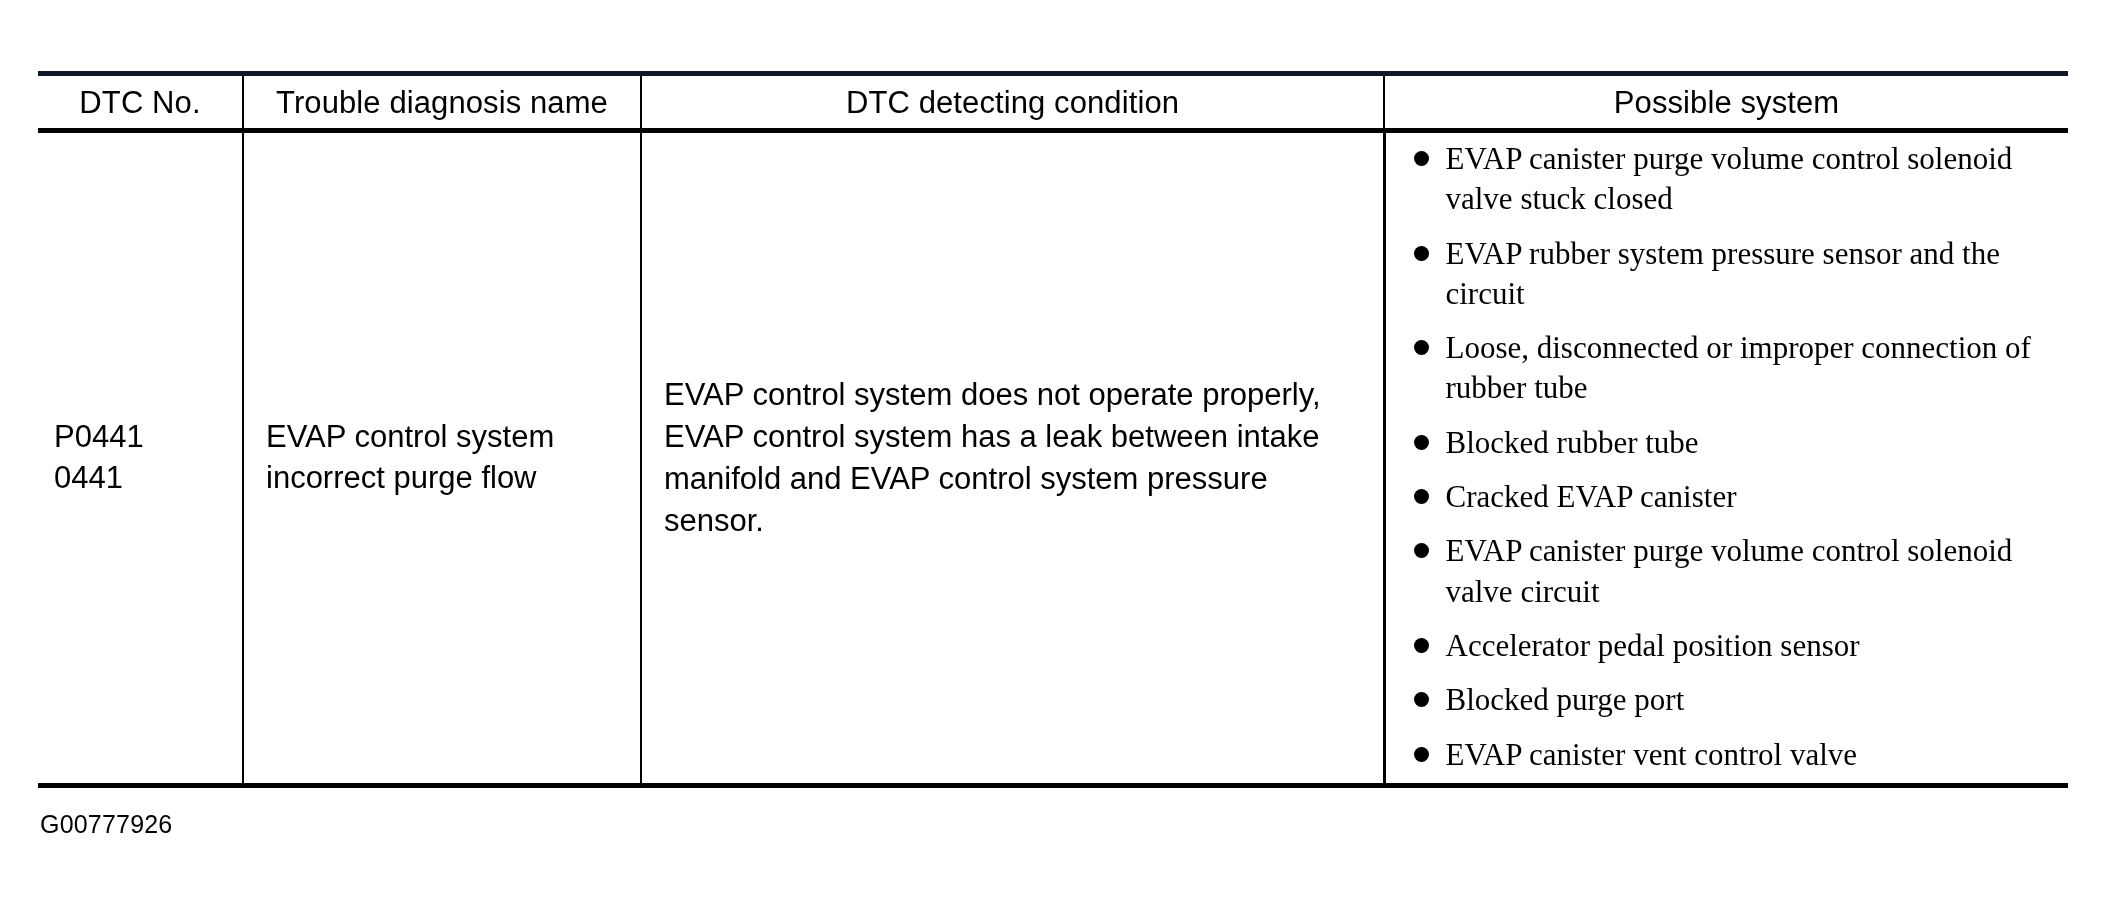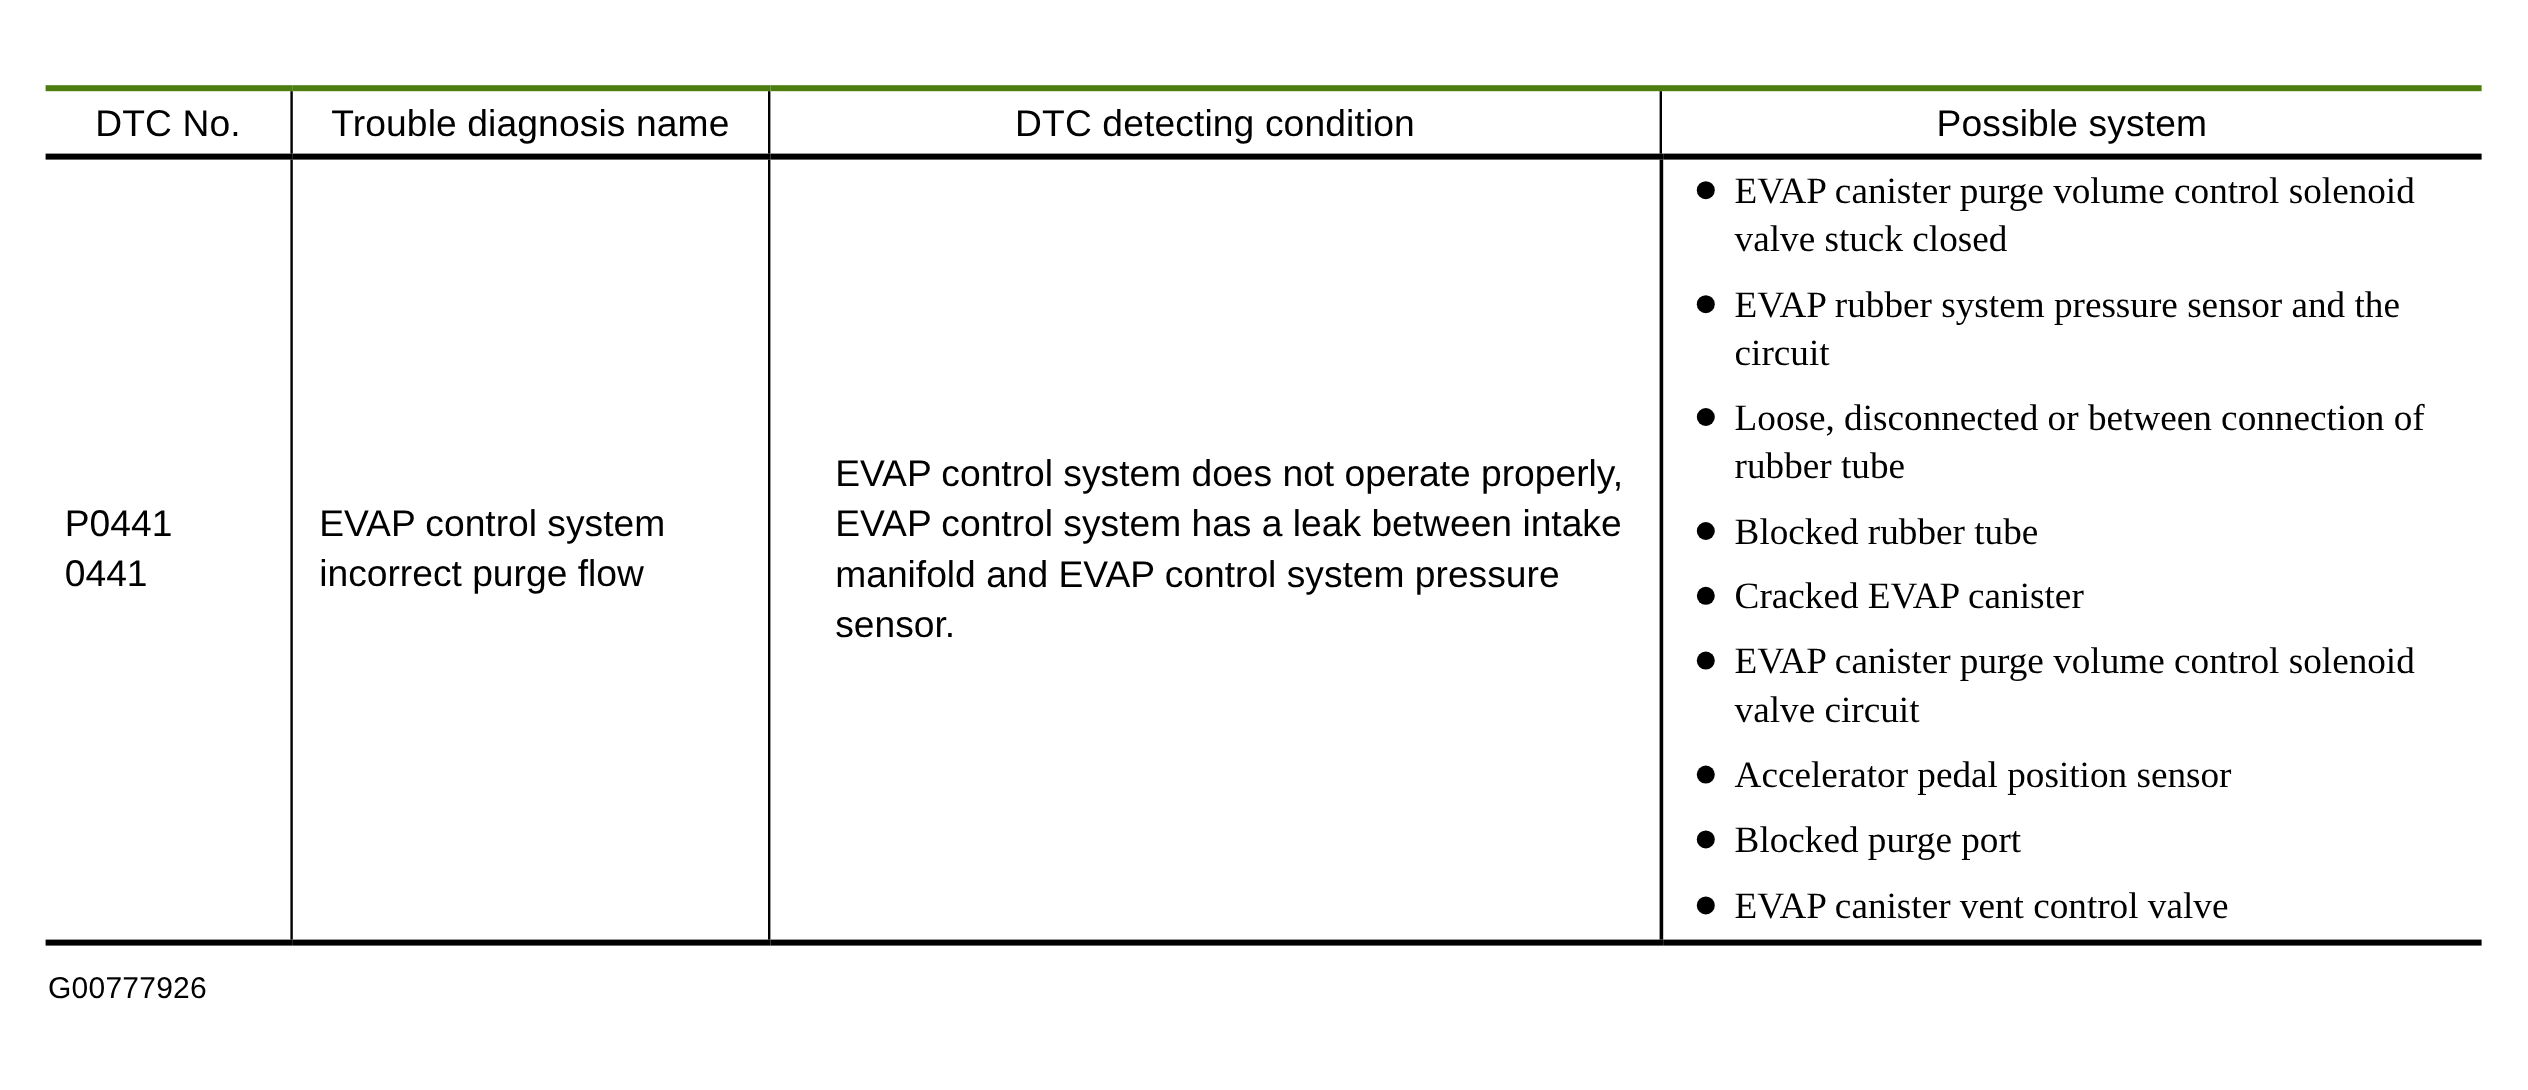"DTC No." .dtc-table thead th { border-top: 5px solid #4d7c0f -> 5px solid #0f172a }
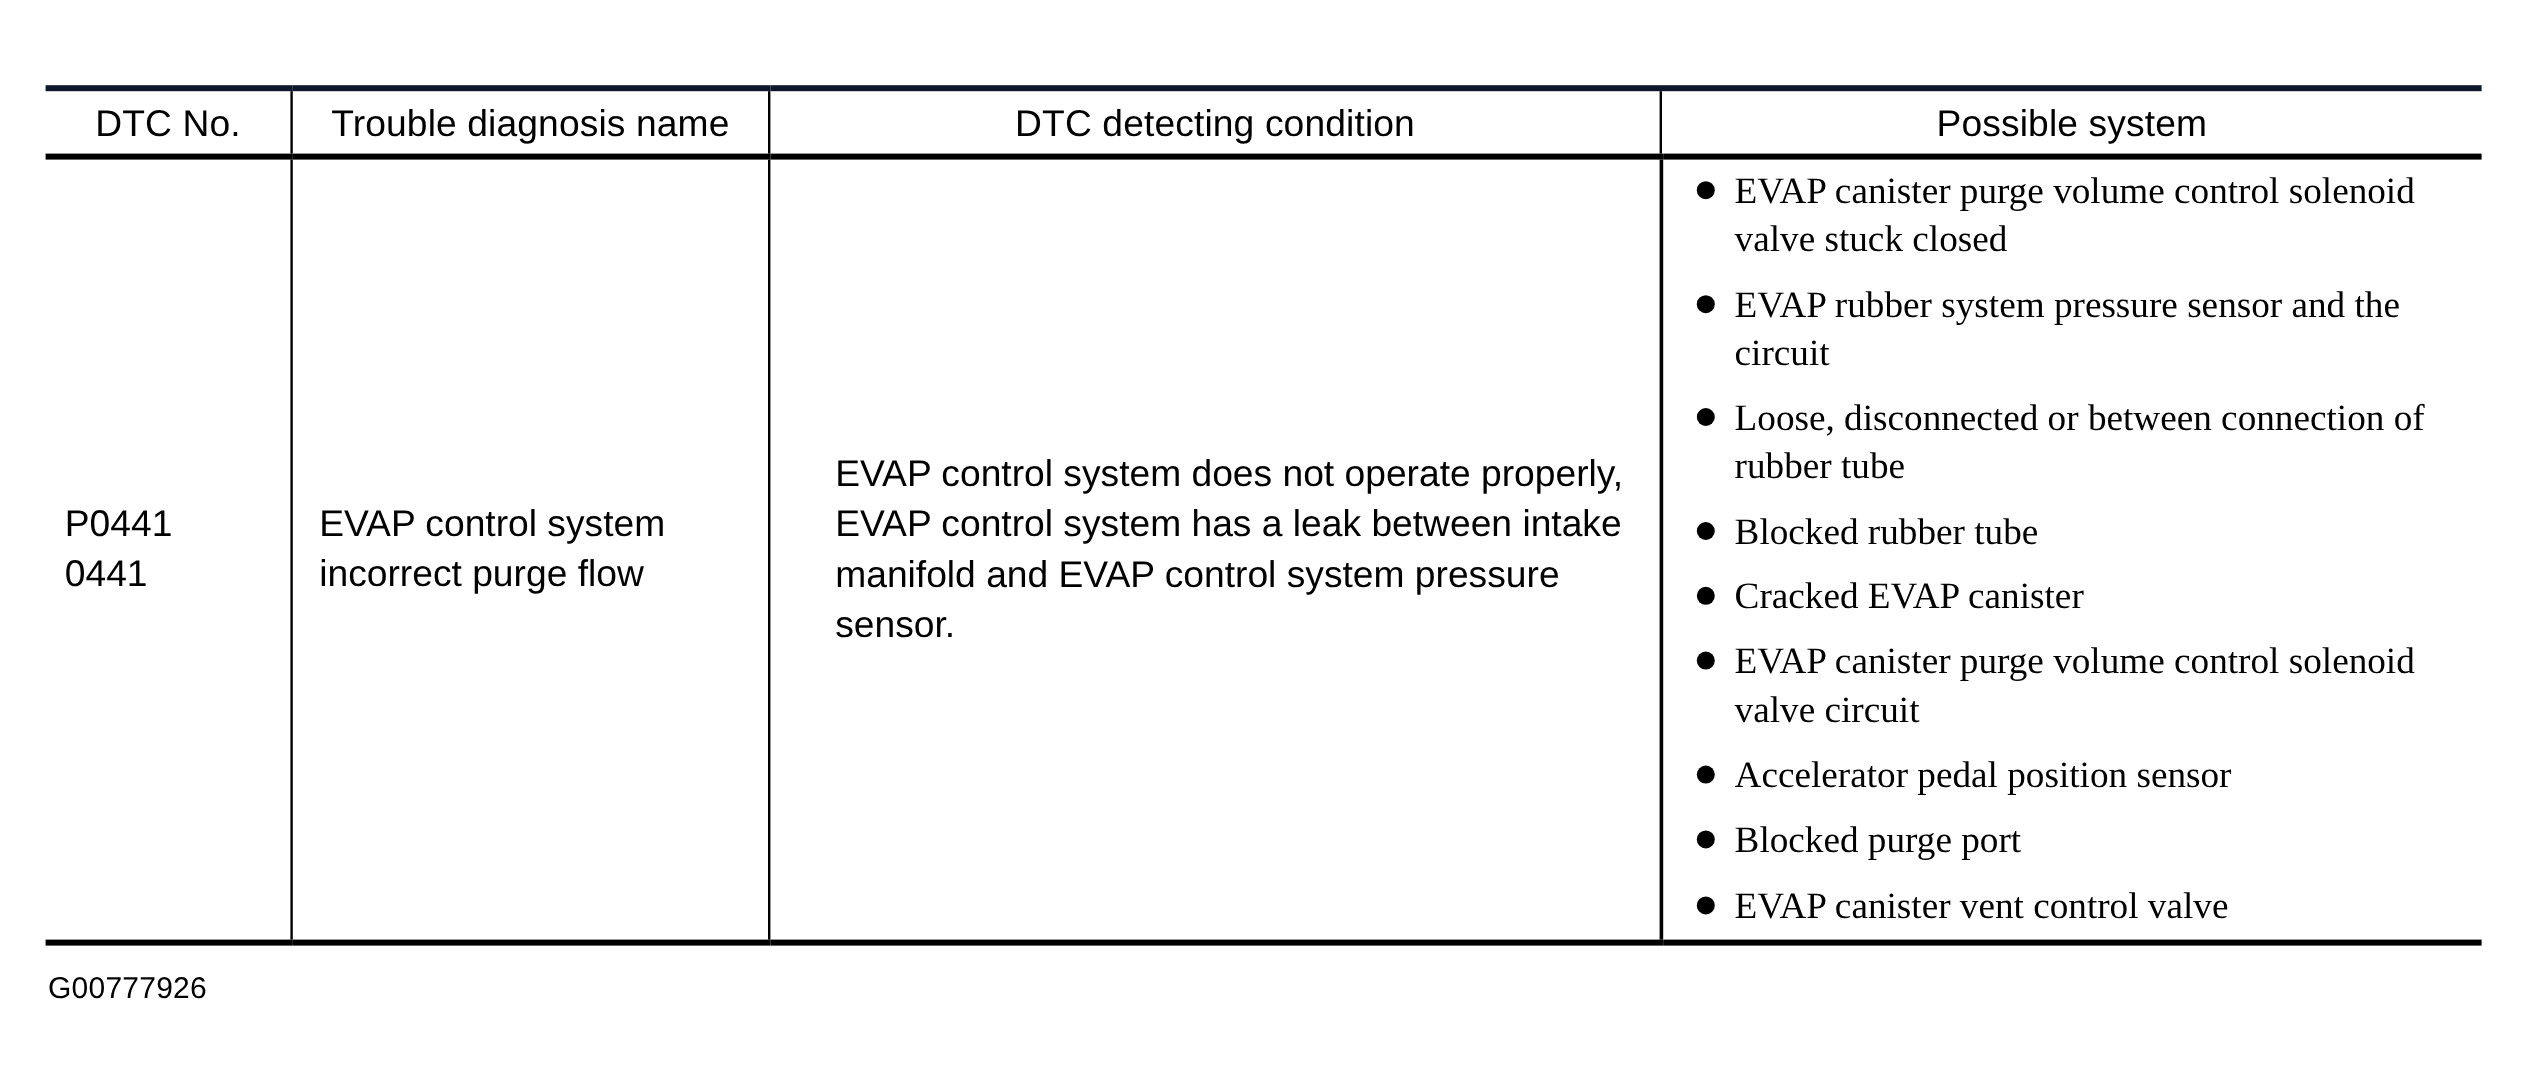"Loose, disconnected or between" span.txt { text: between -> improper }
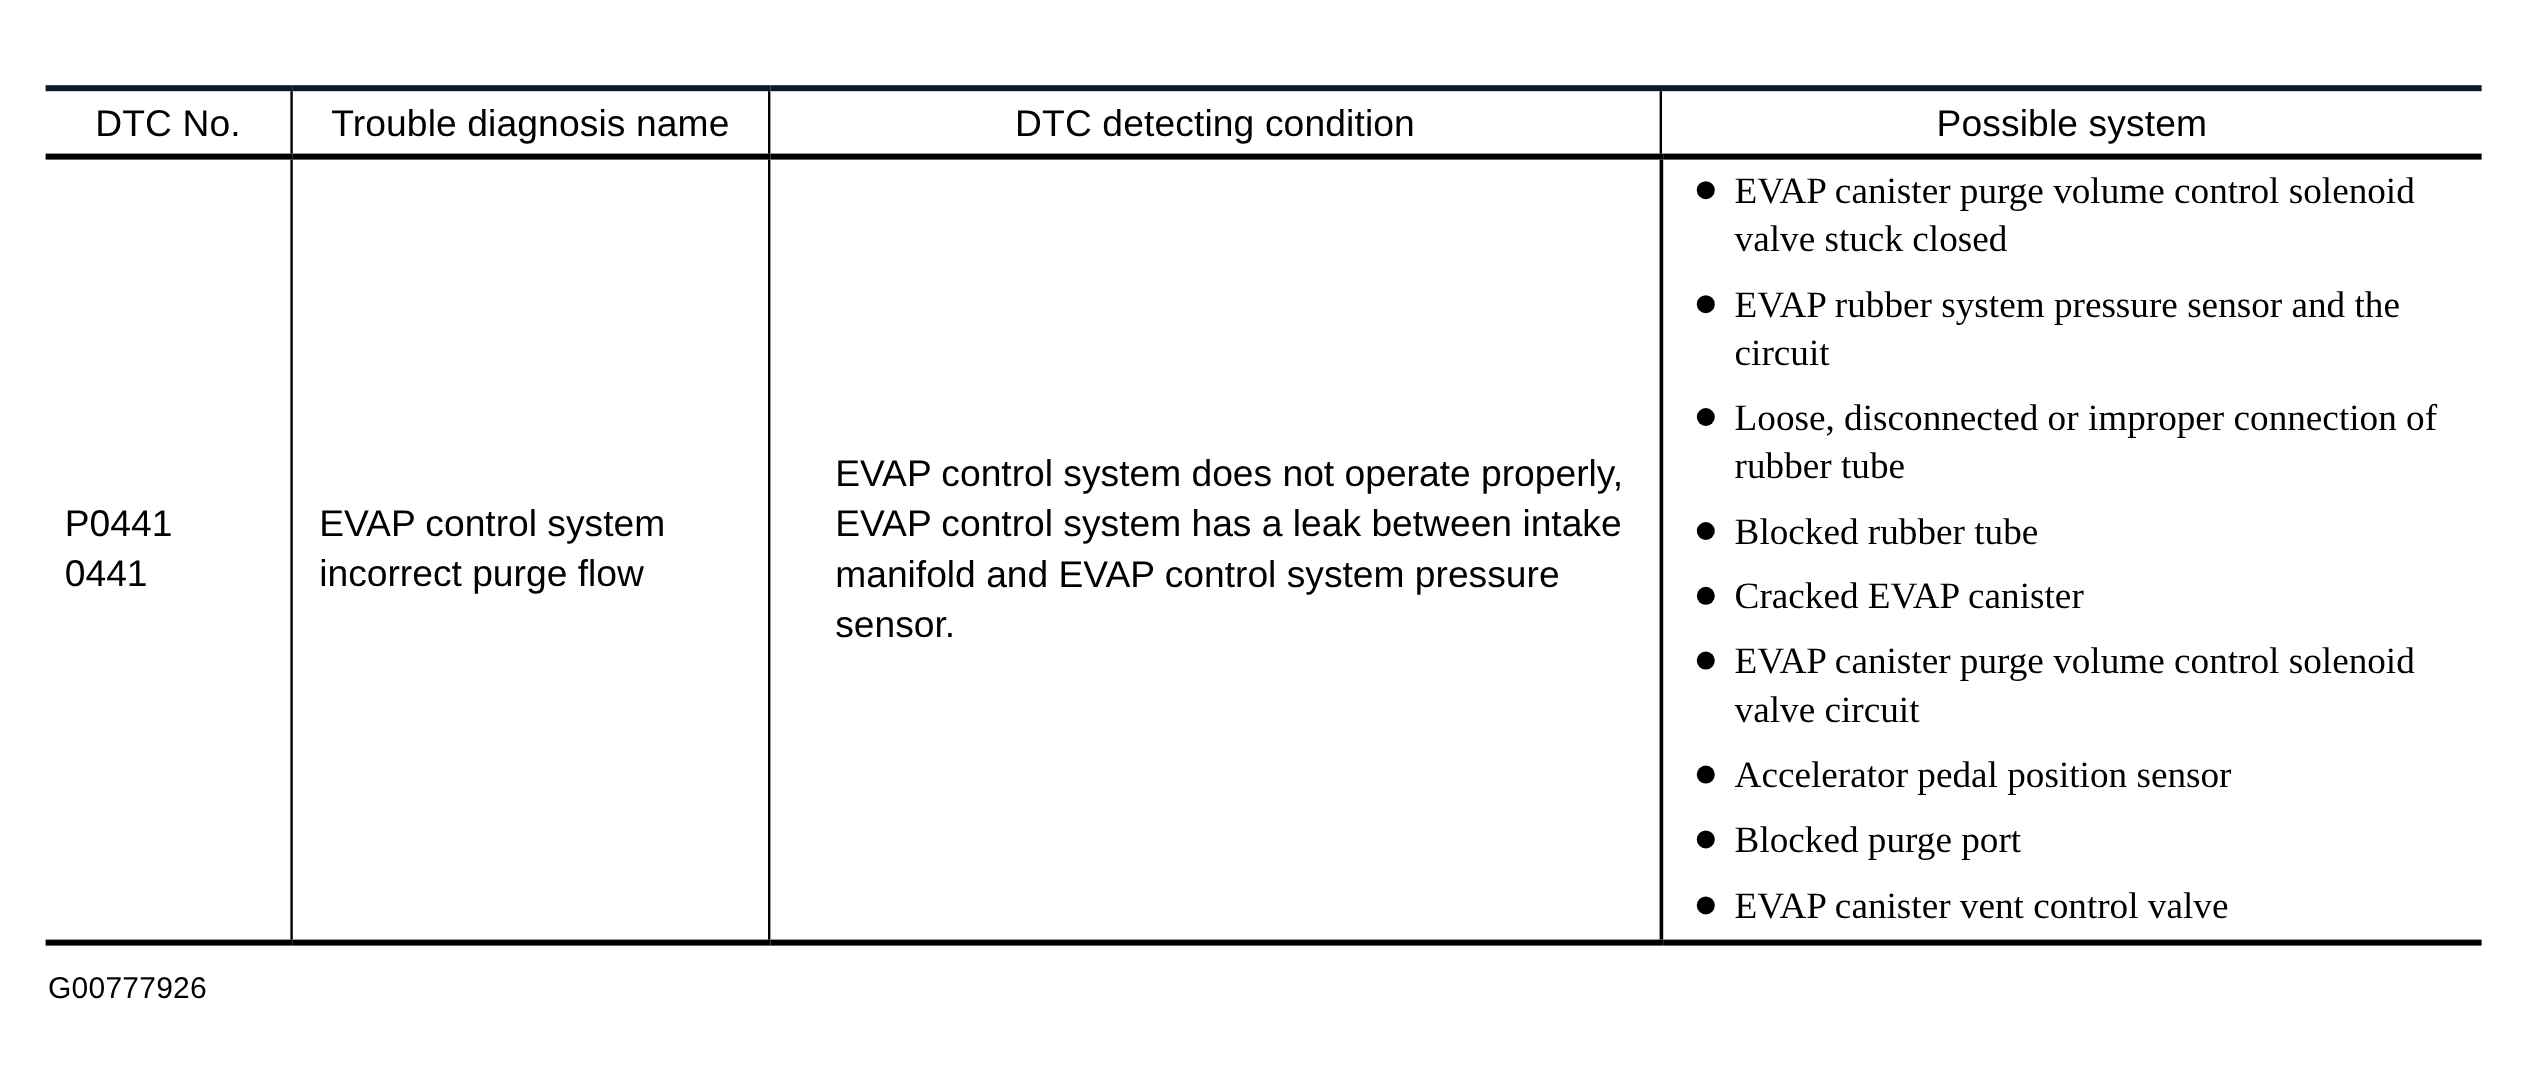"EVAP control system does not" .dtc-table tbody td.sep-r-thick { padding-left: 32px -> none }
